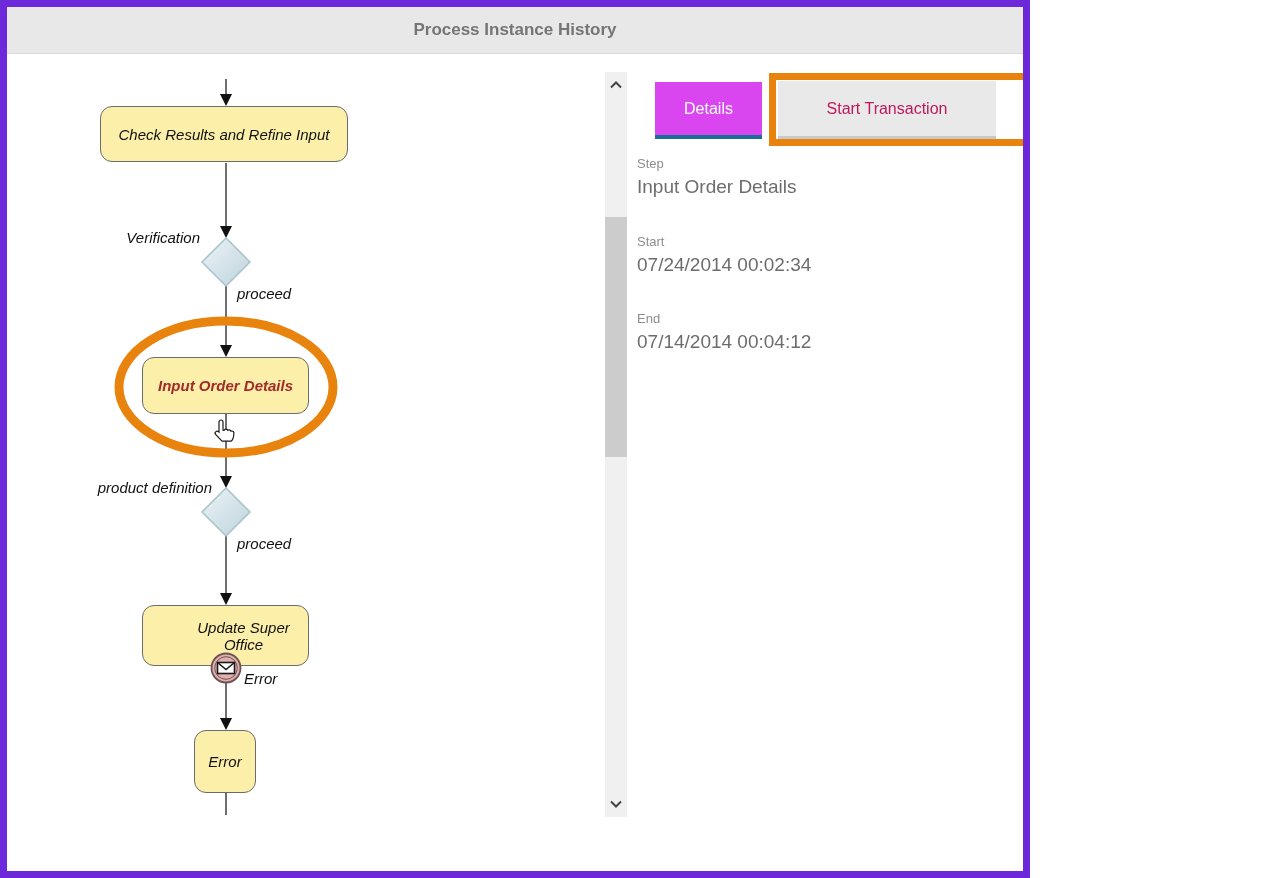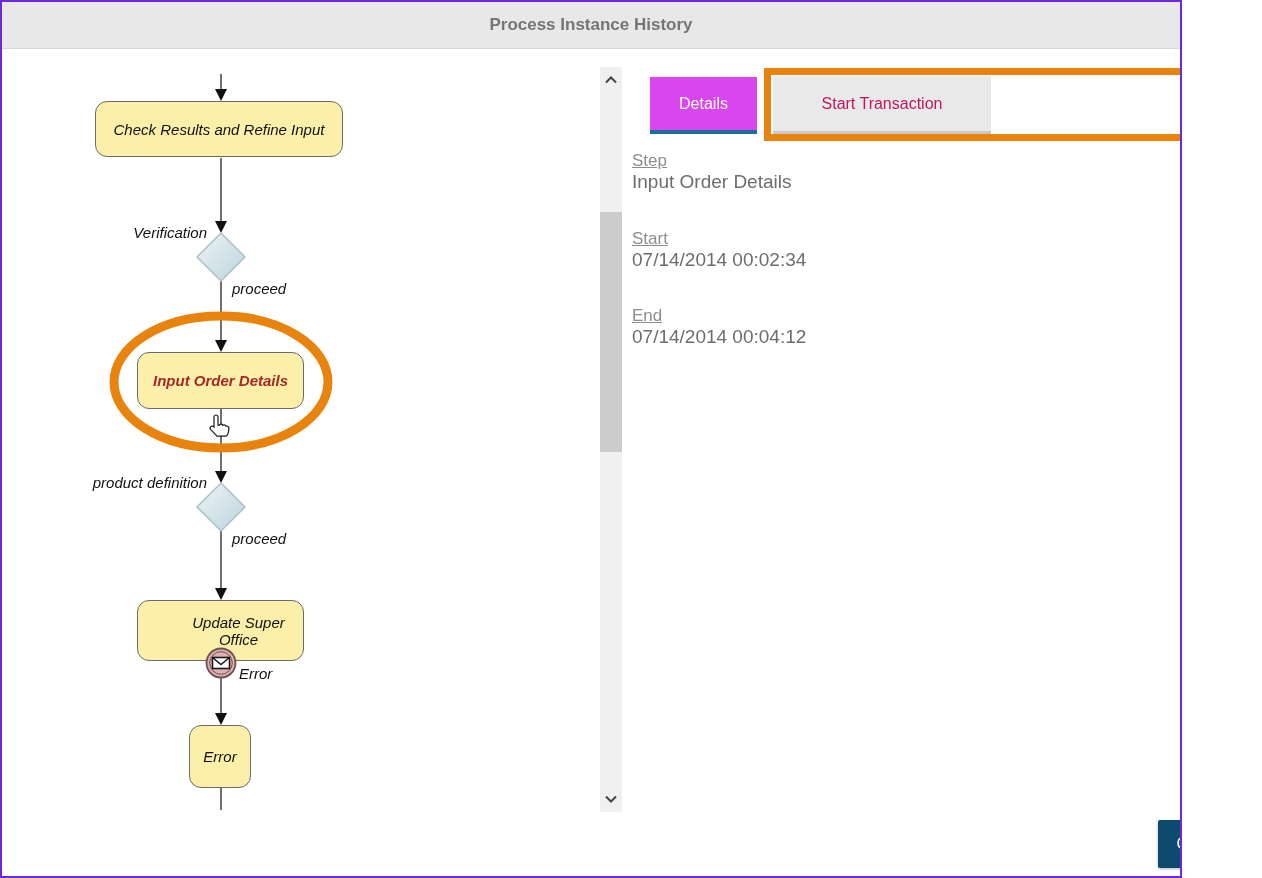"Process Instance History" .dialog { border: 2px solid #6d28d9 -> 7px solid #6d28d9; width: 1182px -> 1030px }
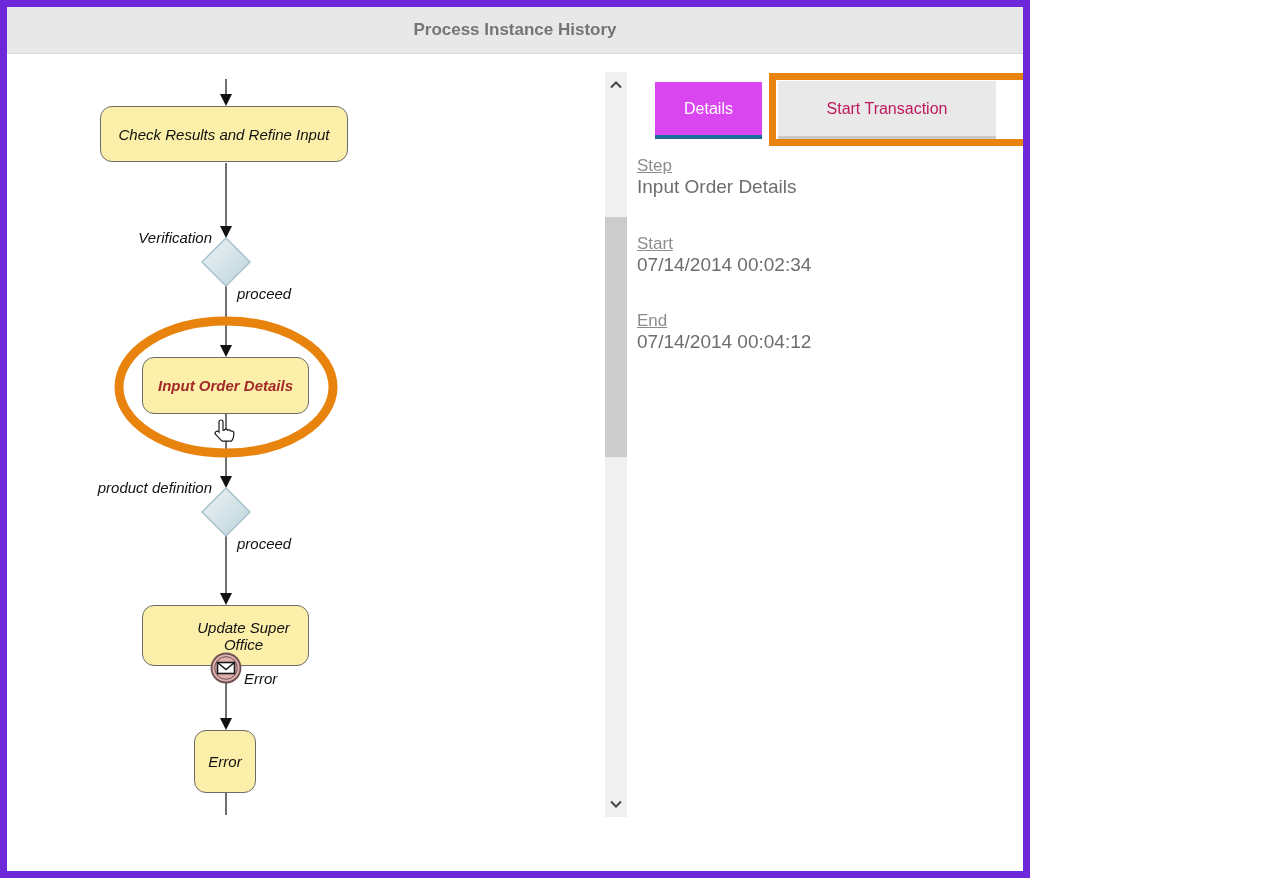"Step" .fld-label { font-size: 17px -> 13px; text-decoration: underline -> none }
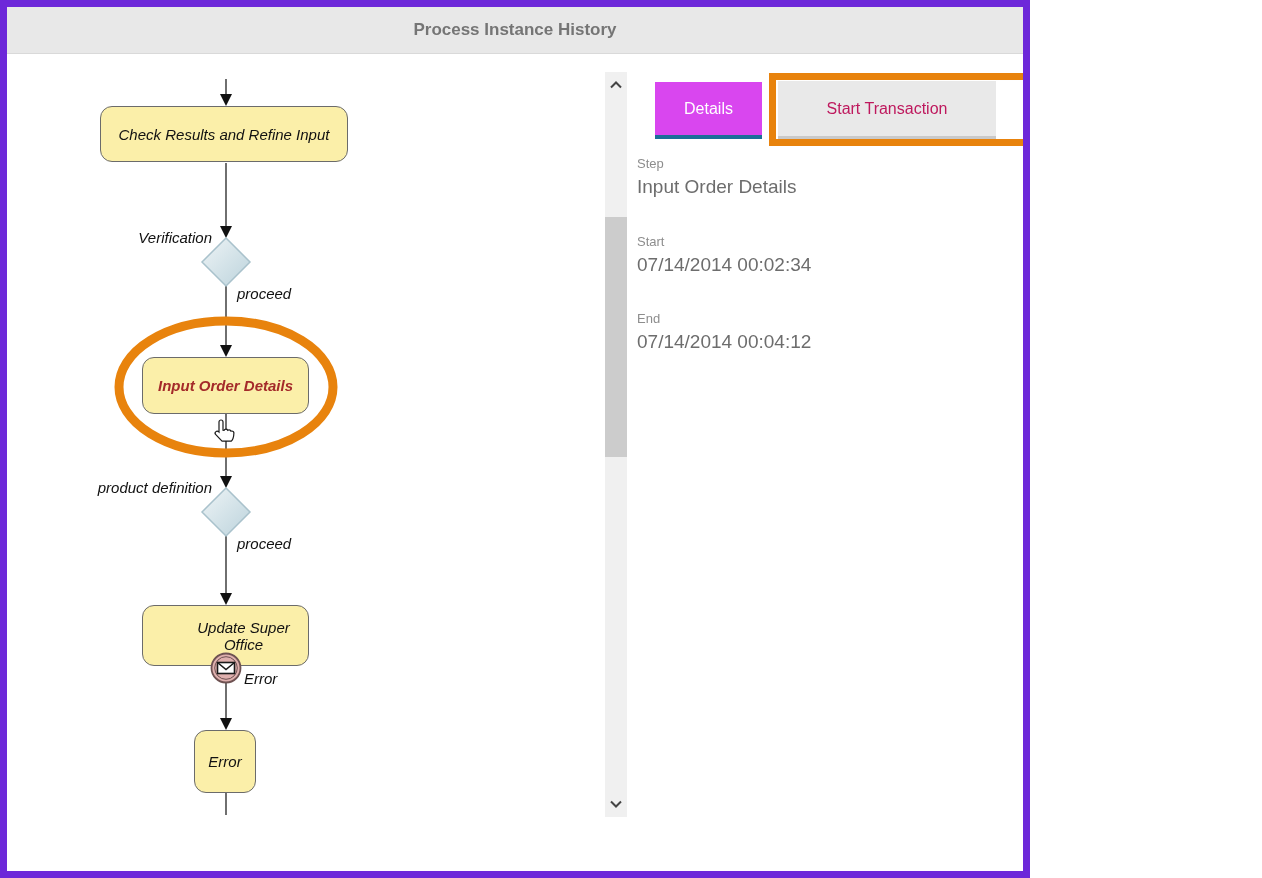"Verification" div.flabel { left: 60px -> 48px }
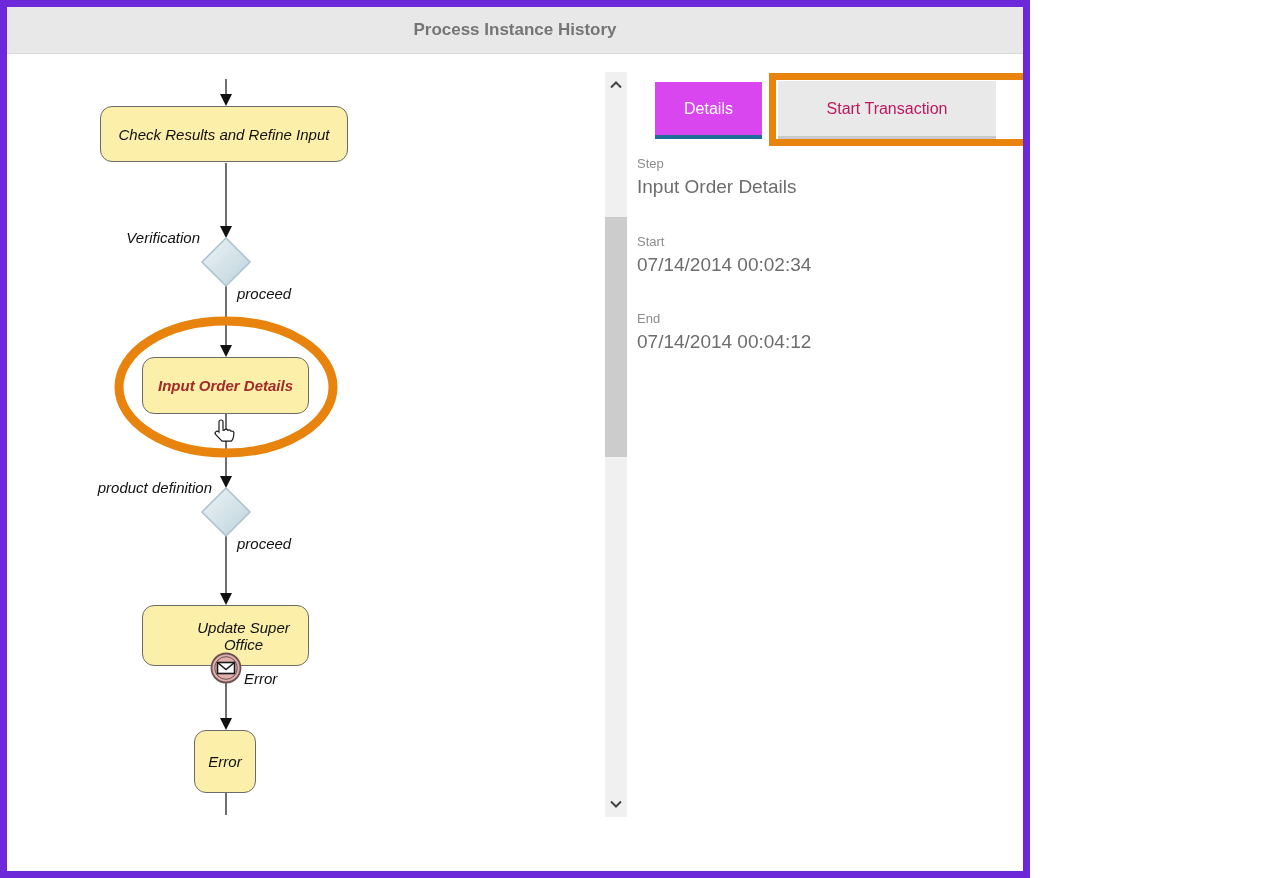"07/14/2014 00:02:34" div.fld-value { text: 07/14/2014 -> 07/24/2014 }
